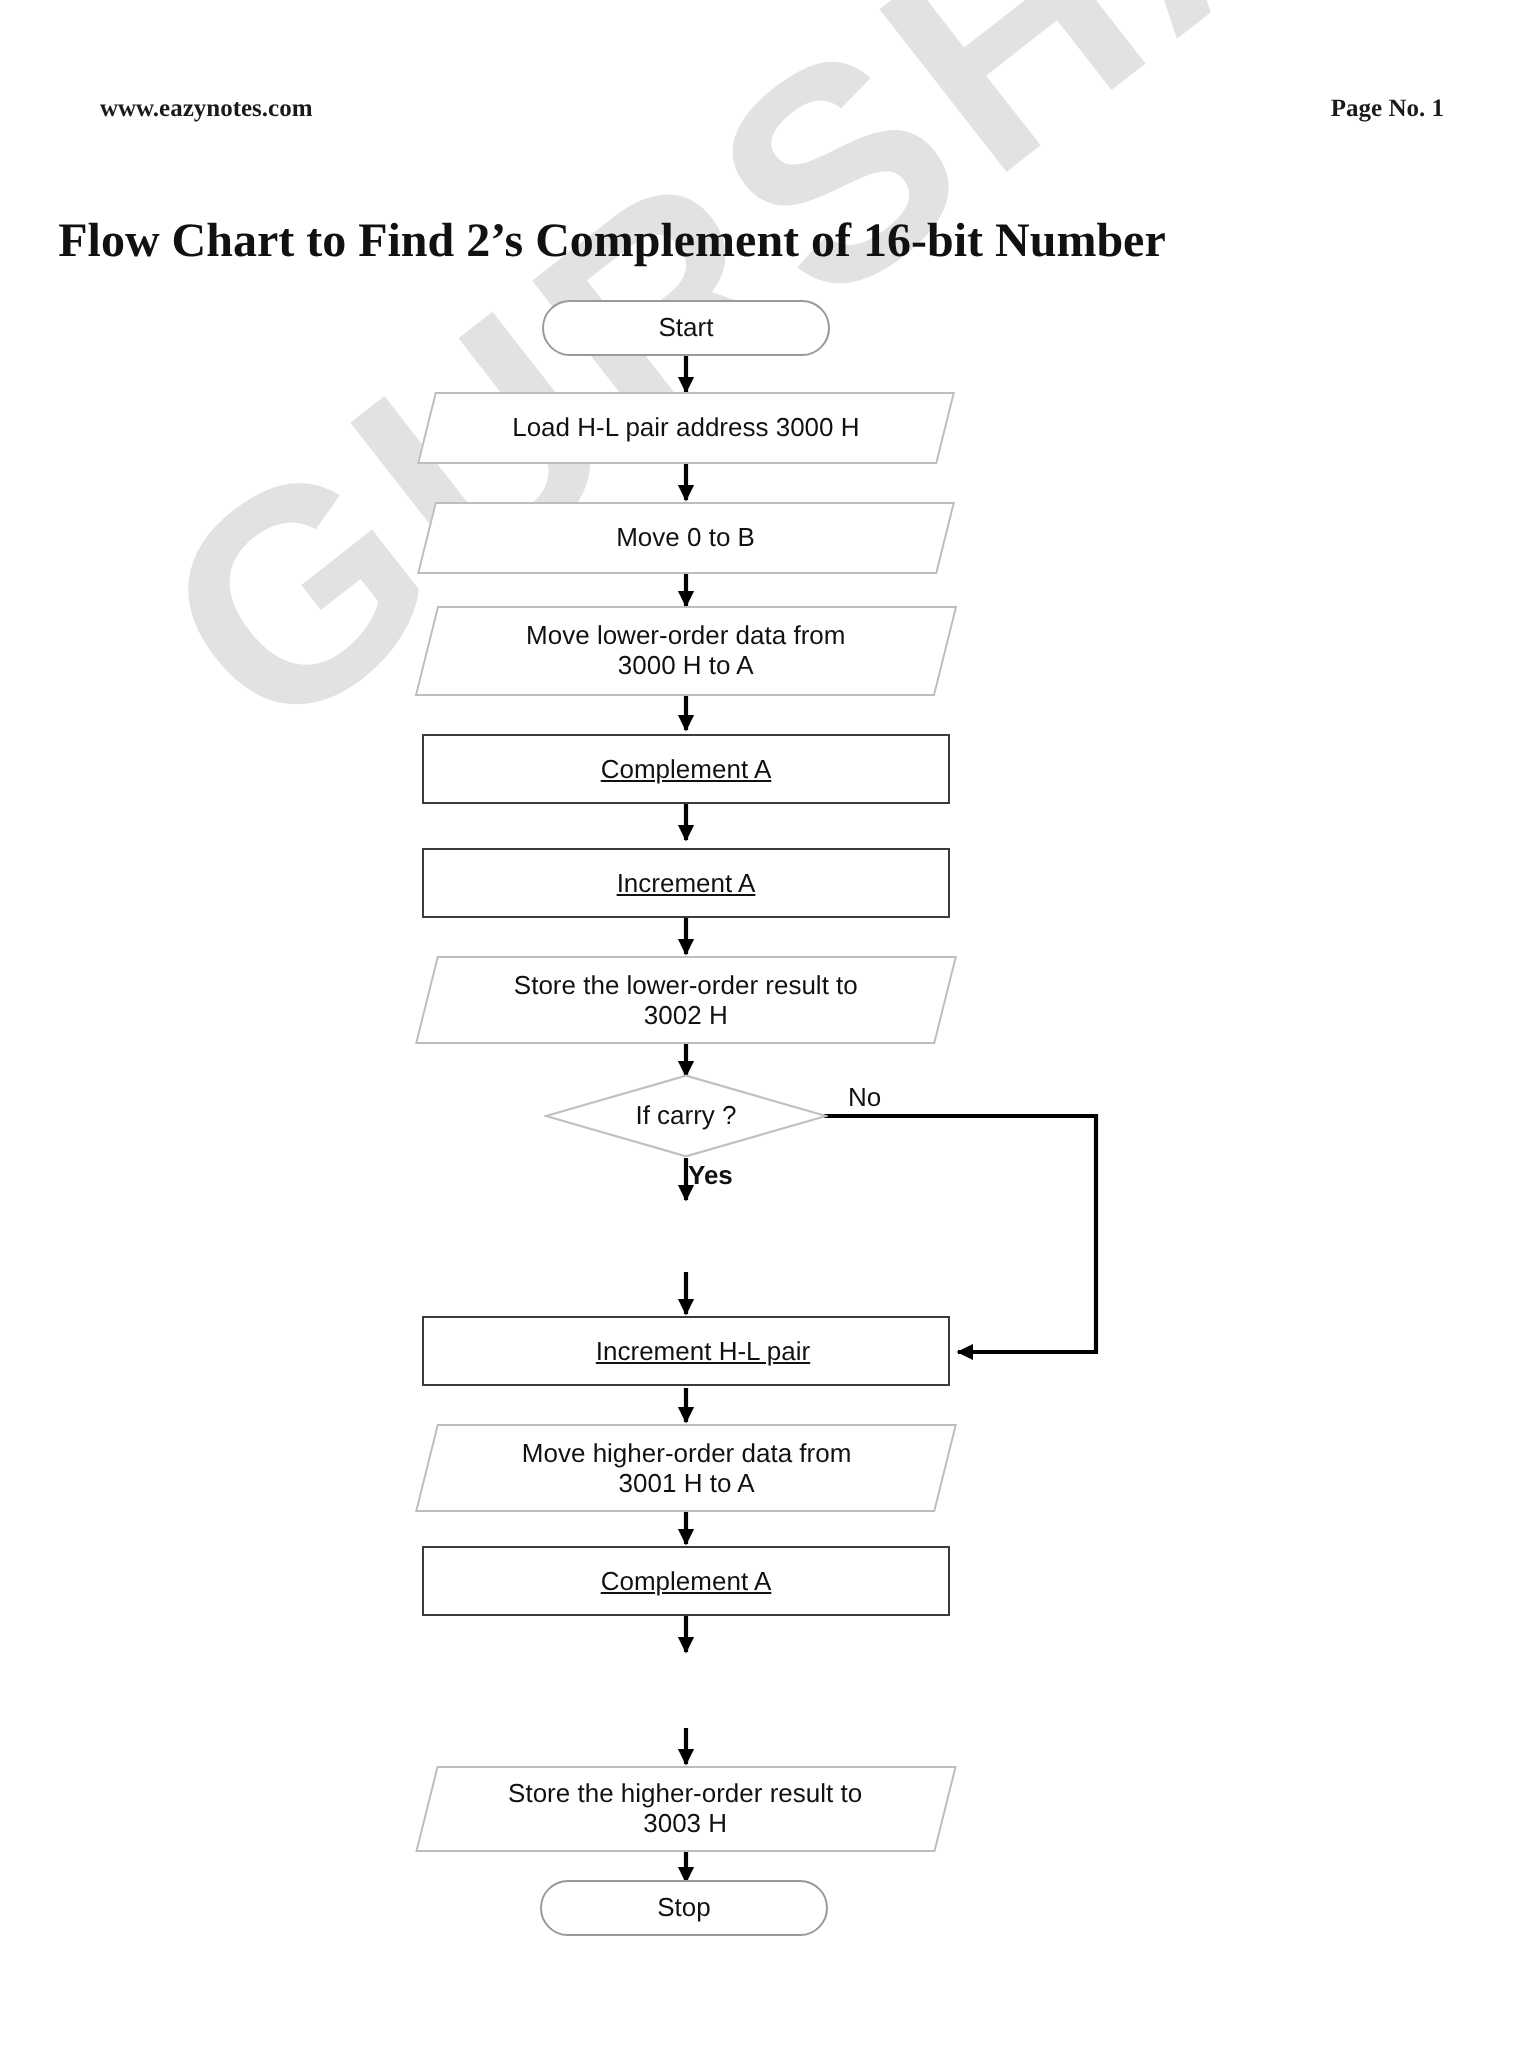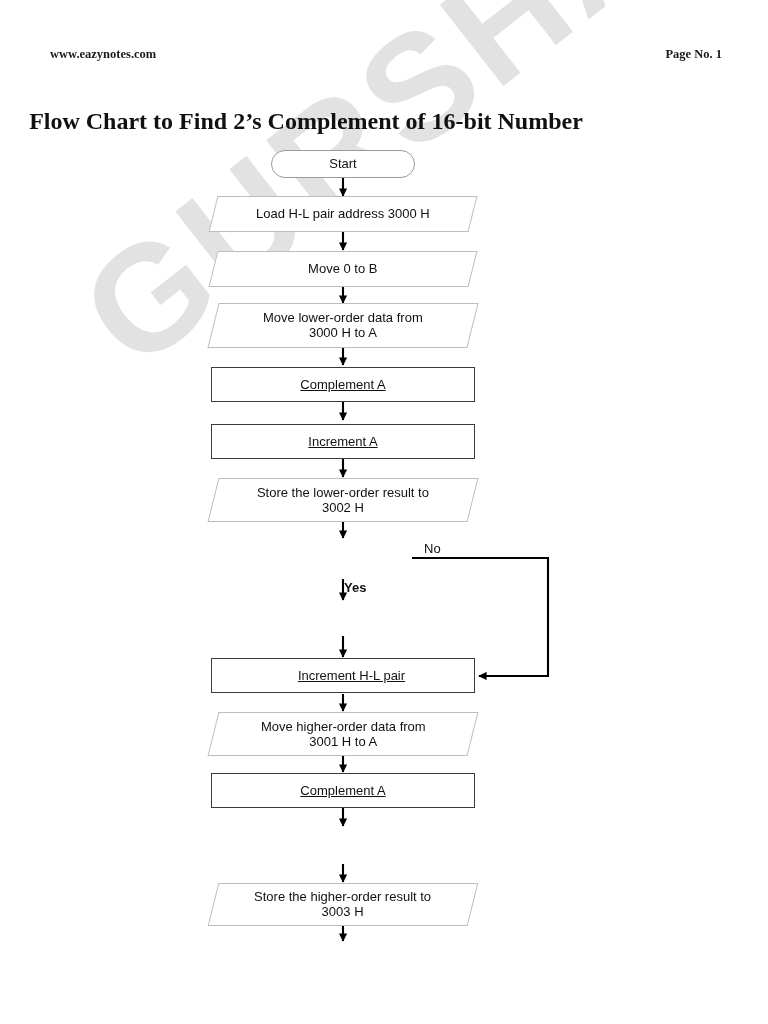"If carry ?" div.node { html: none -> <div> <svg> <polygon></polygon> </svg> <div>If carry ?</div> </div> }
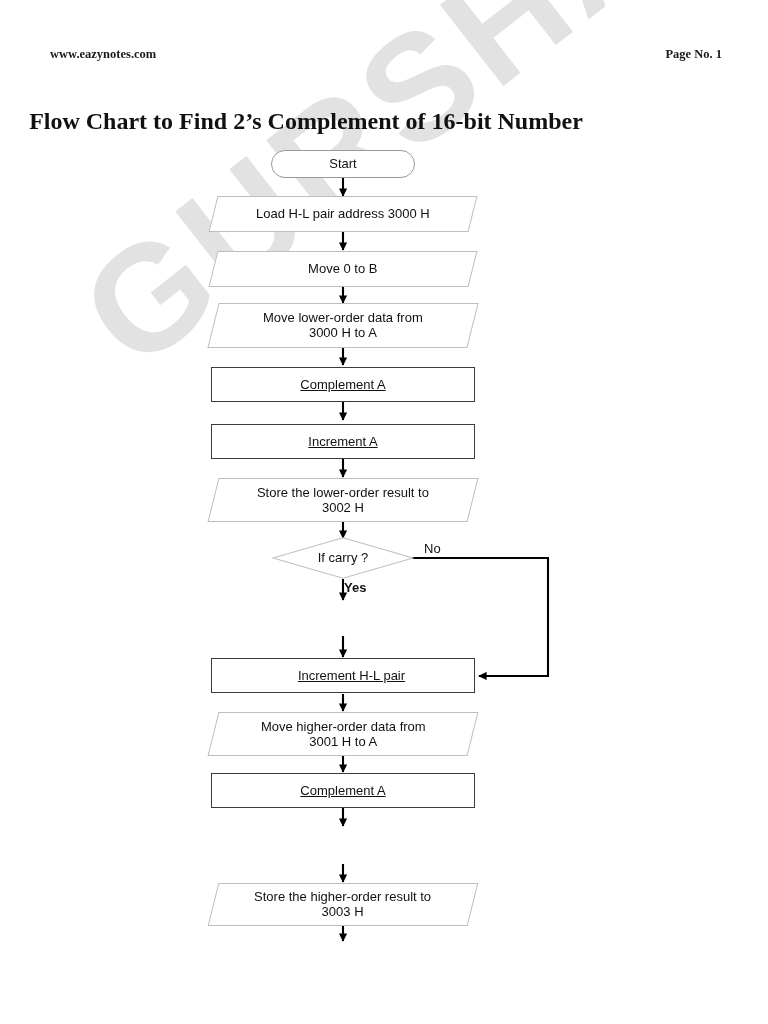"Stop" div.node { html: none -> <div>Stop</div> }
